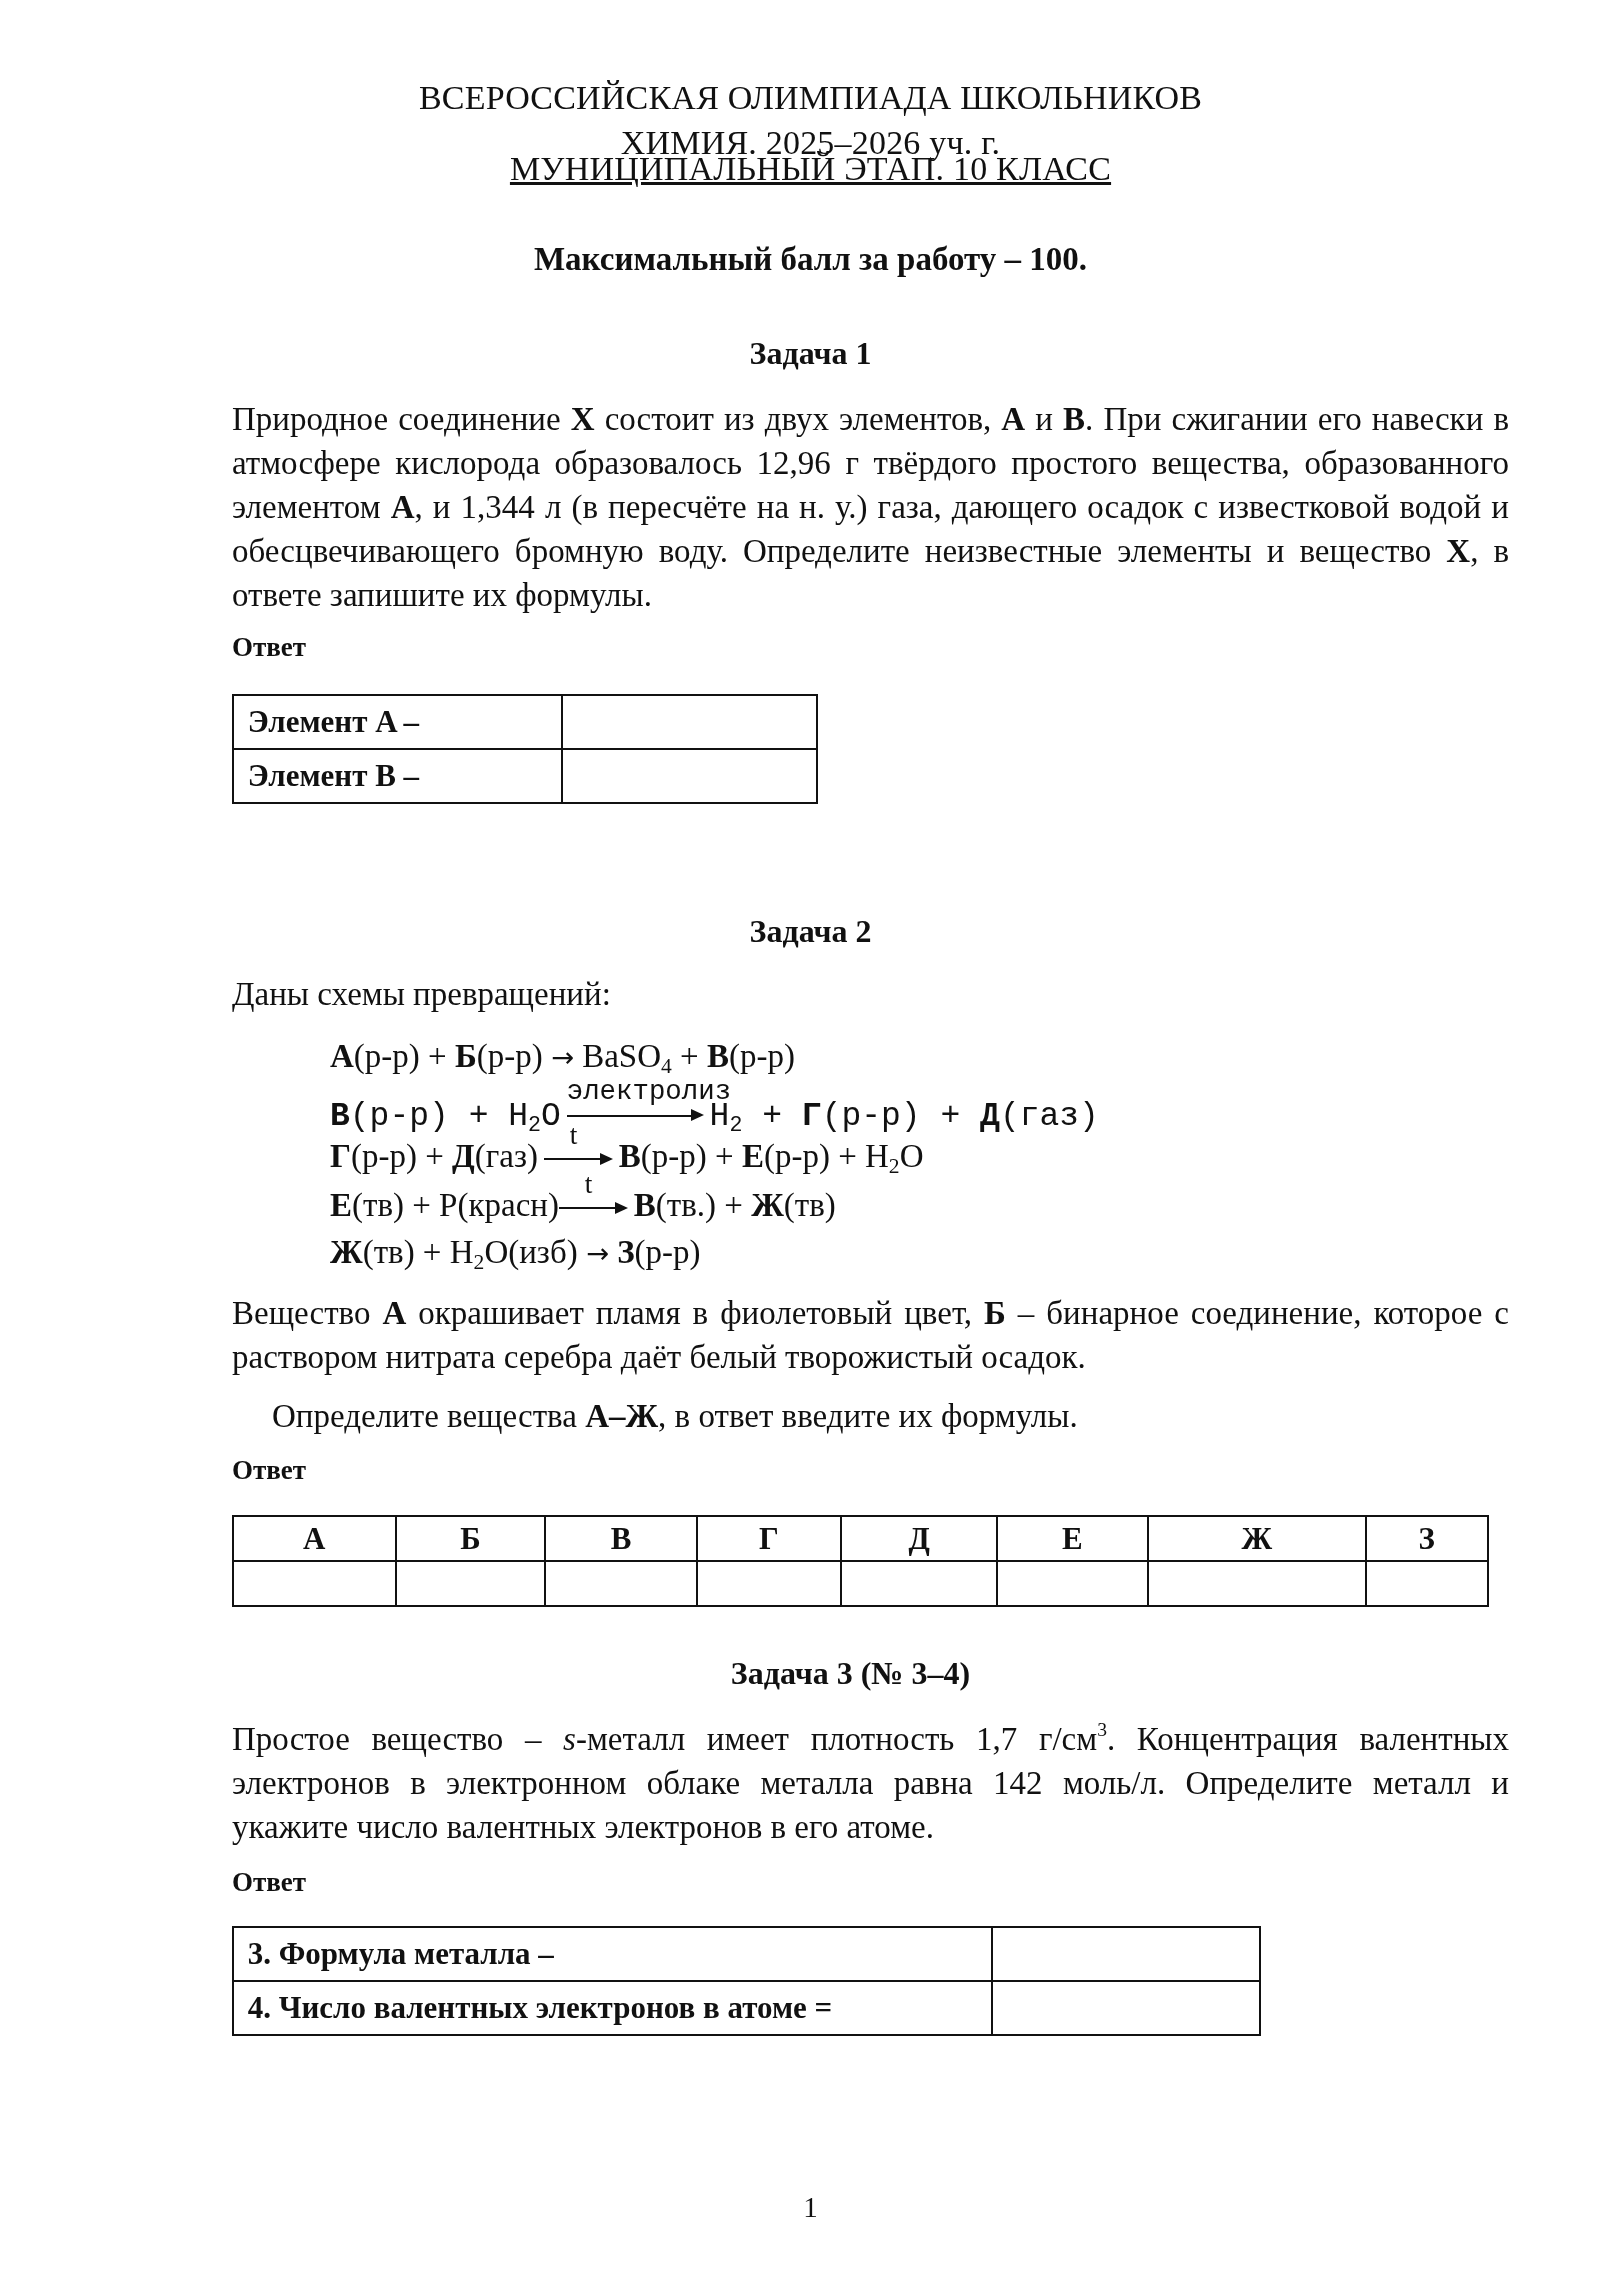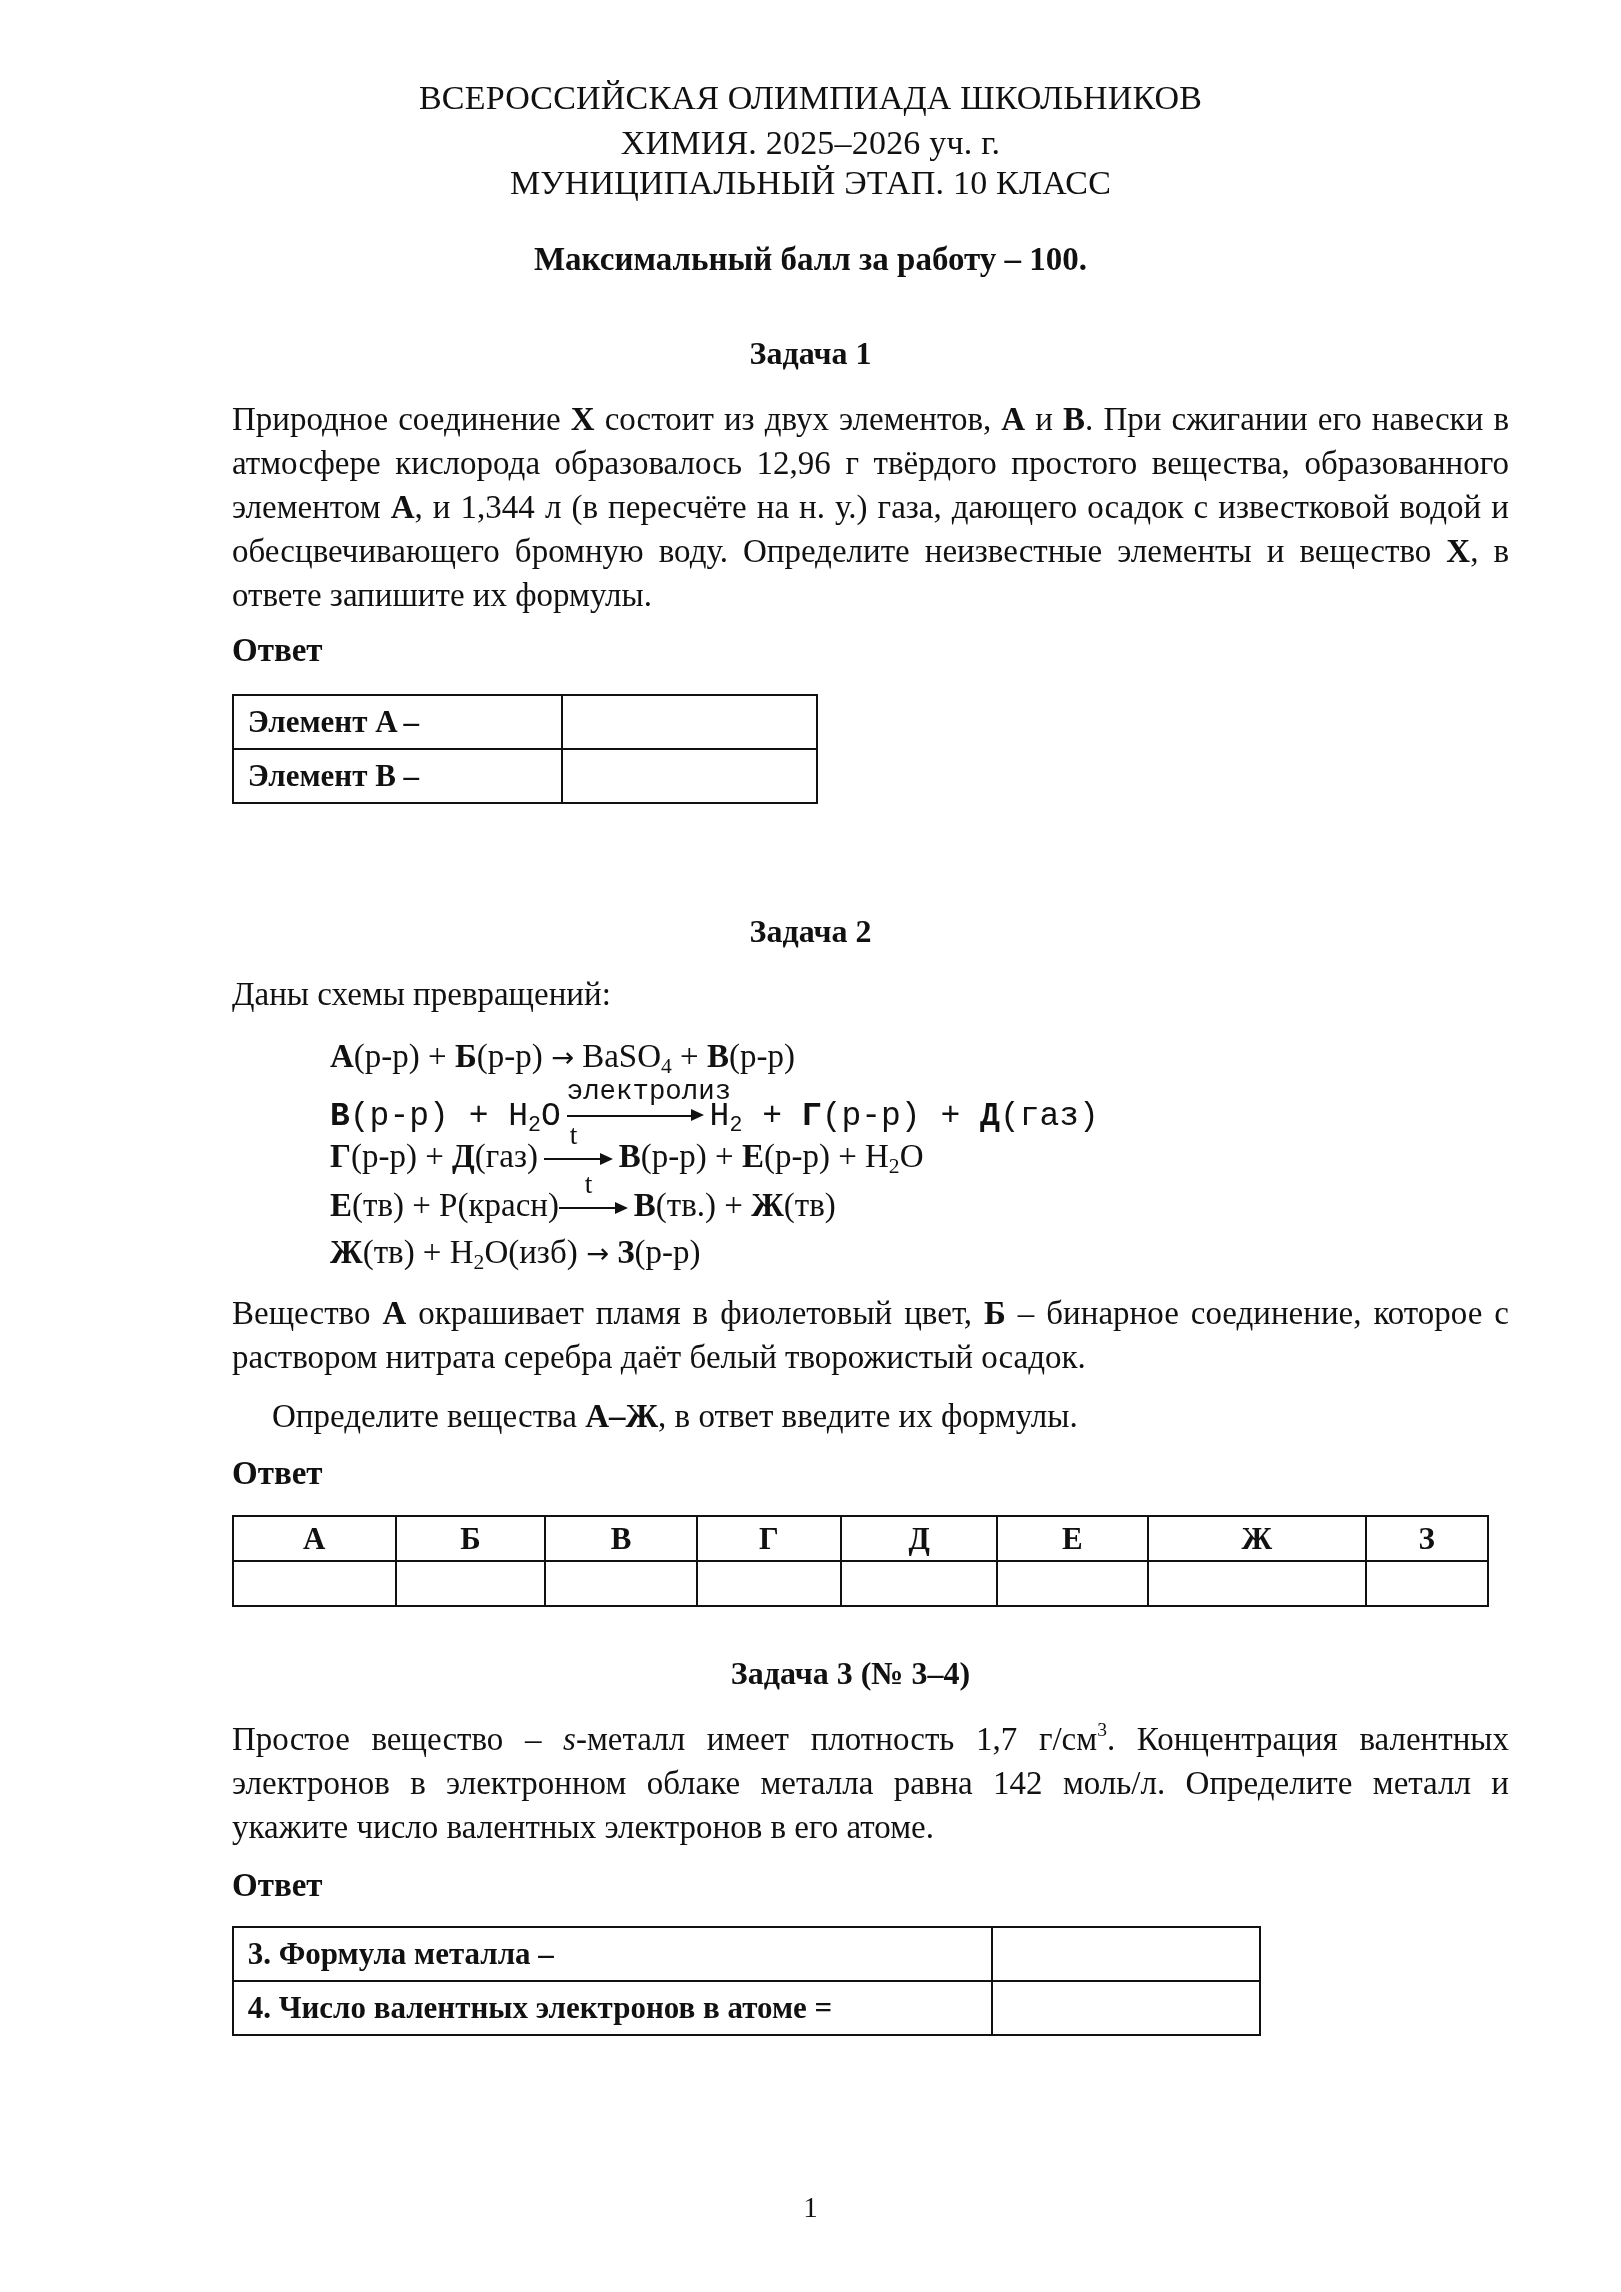"МУНИЦИПАЛЬНЫЙ ЭТАП. 10 КЛАСС" div.abs { text-decoration: none -> underline; top: 161px -> 147px }
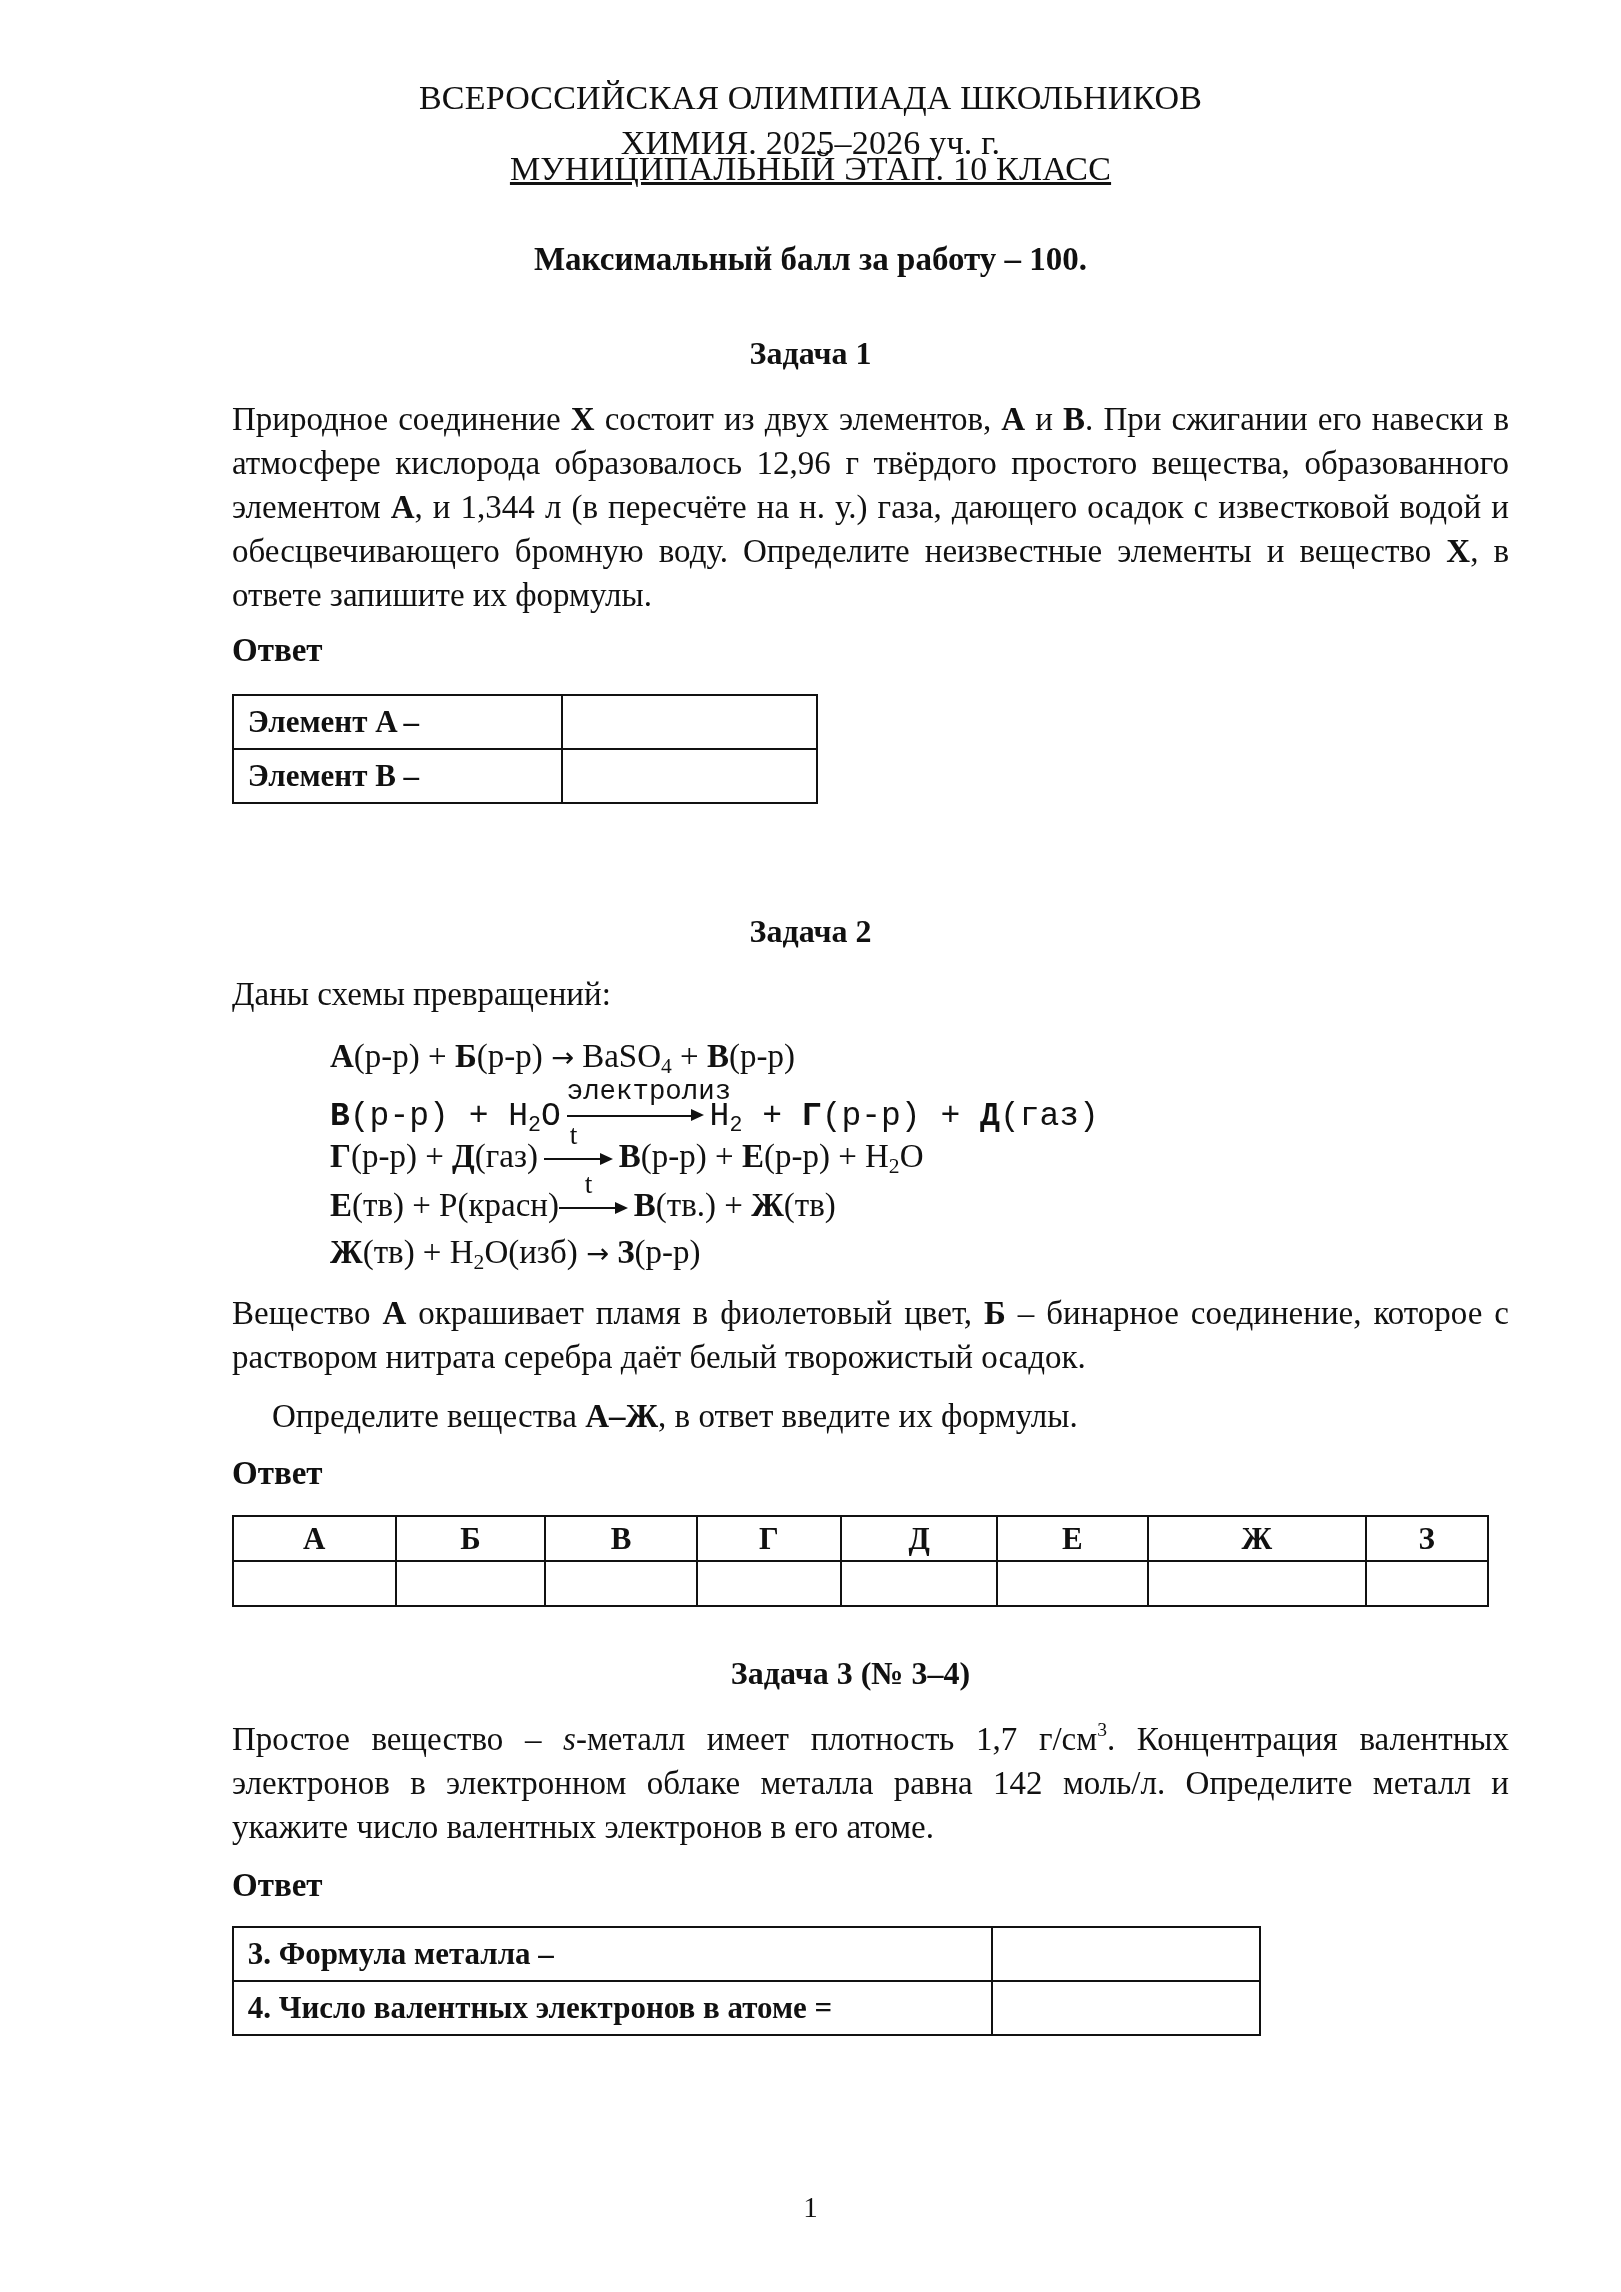"Ответ" .answer-label { font-size: 33px -> 27px }
